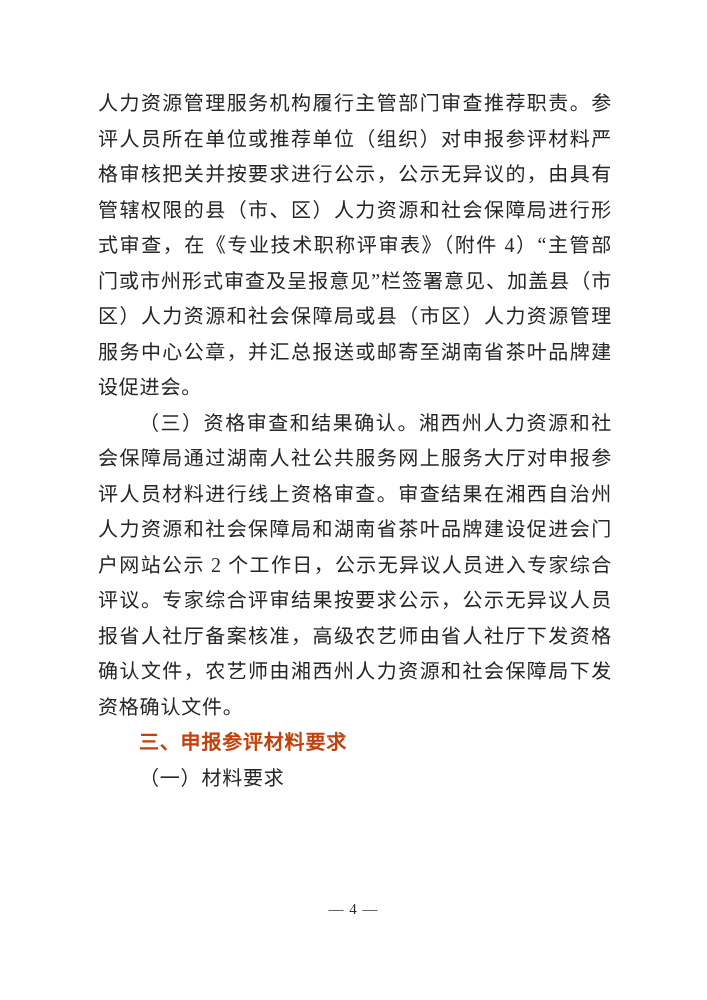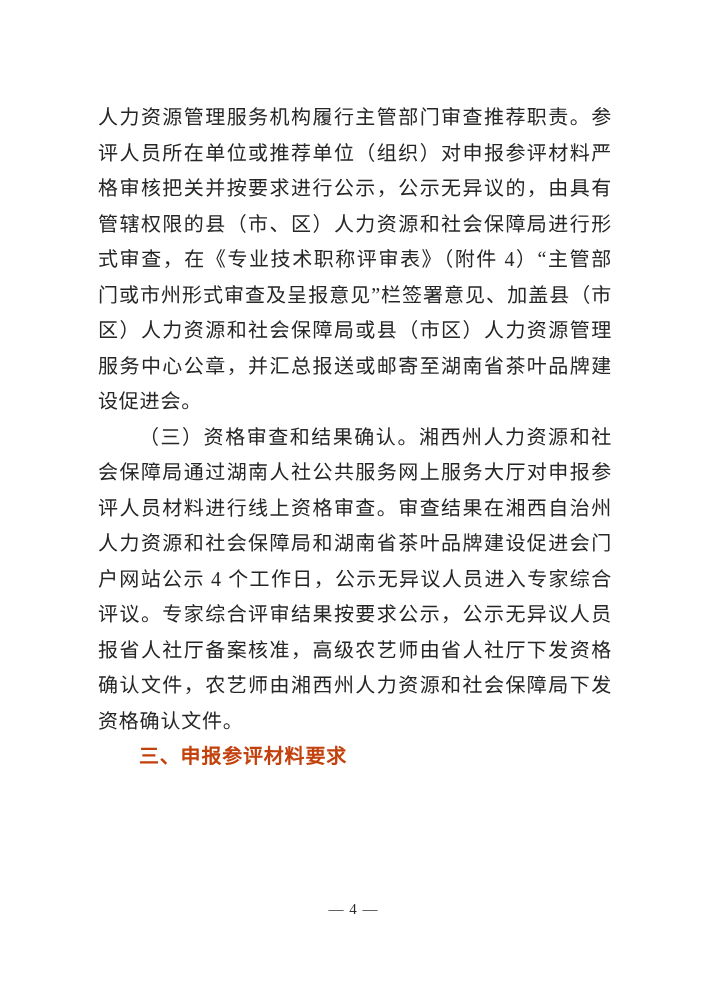"人力资源管理服务机构履行主管部门审查推荐职责。参评人员所在单位或推荐单位（组织）" .content { top: 100px -> 86px }
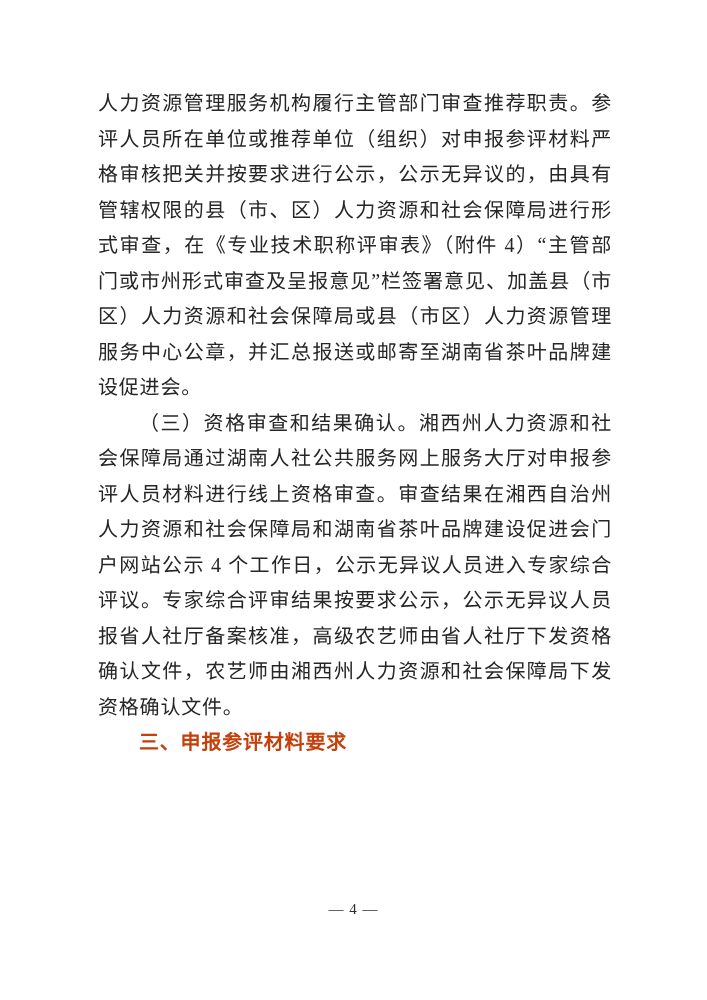"（三）资格审查和结果确认。湘西州人力资源和社会保障局通过湖南人社公共服务网上服务" p.para-indent { text: 4 -> 2 }
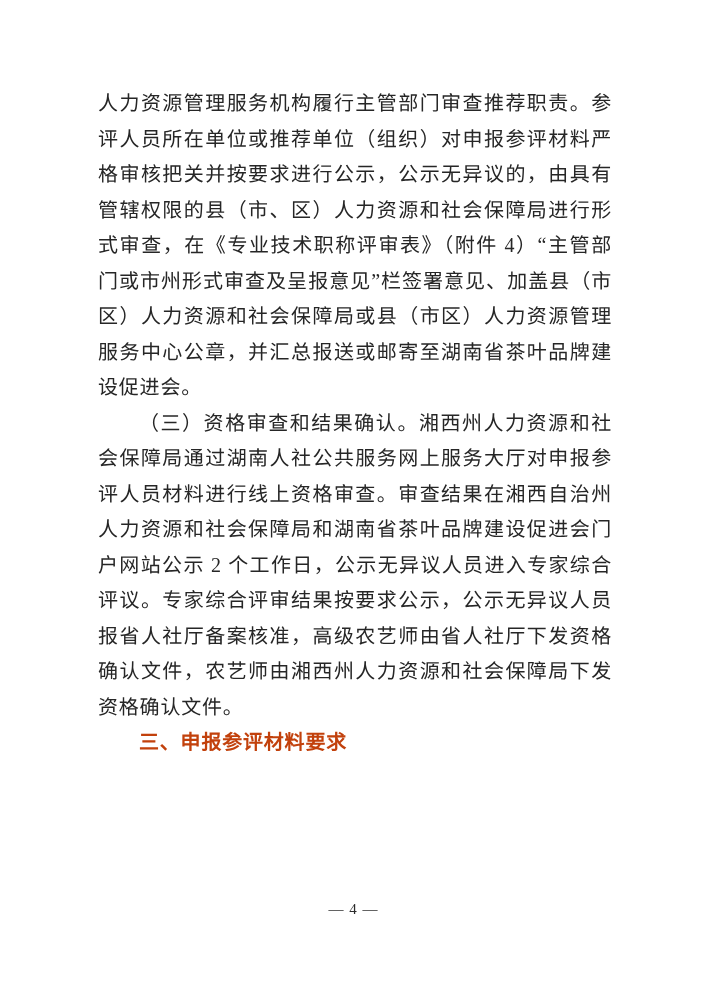"（一）材料要求" p.subsection-heading { html: none -> <p>（一）材料要求</p> }
